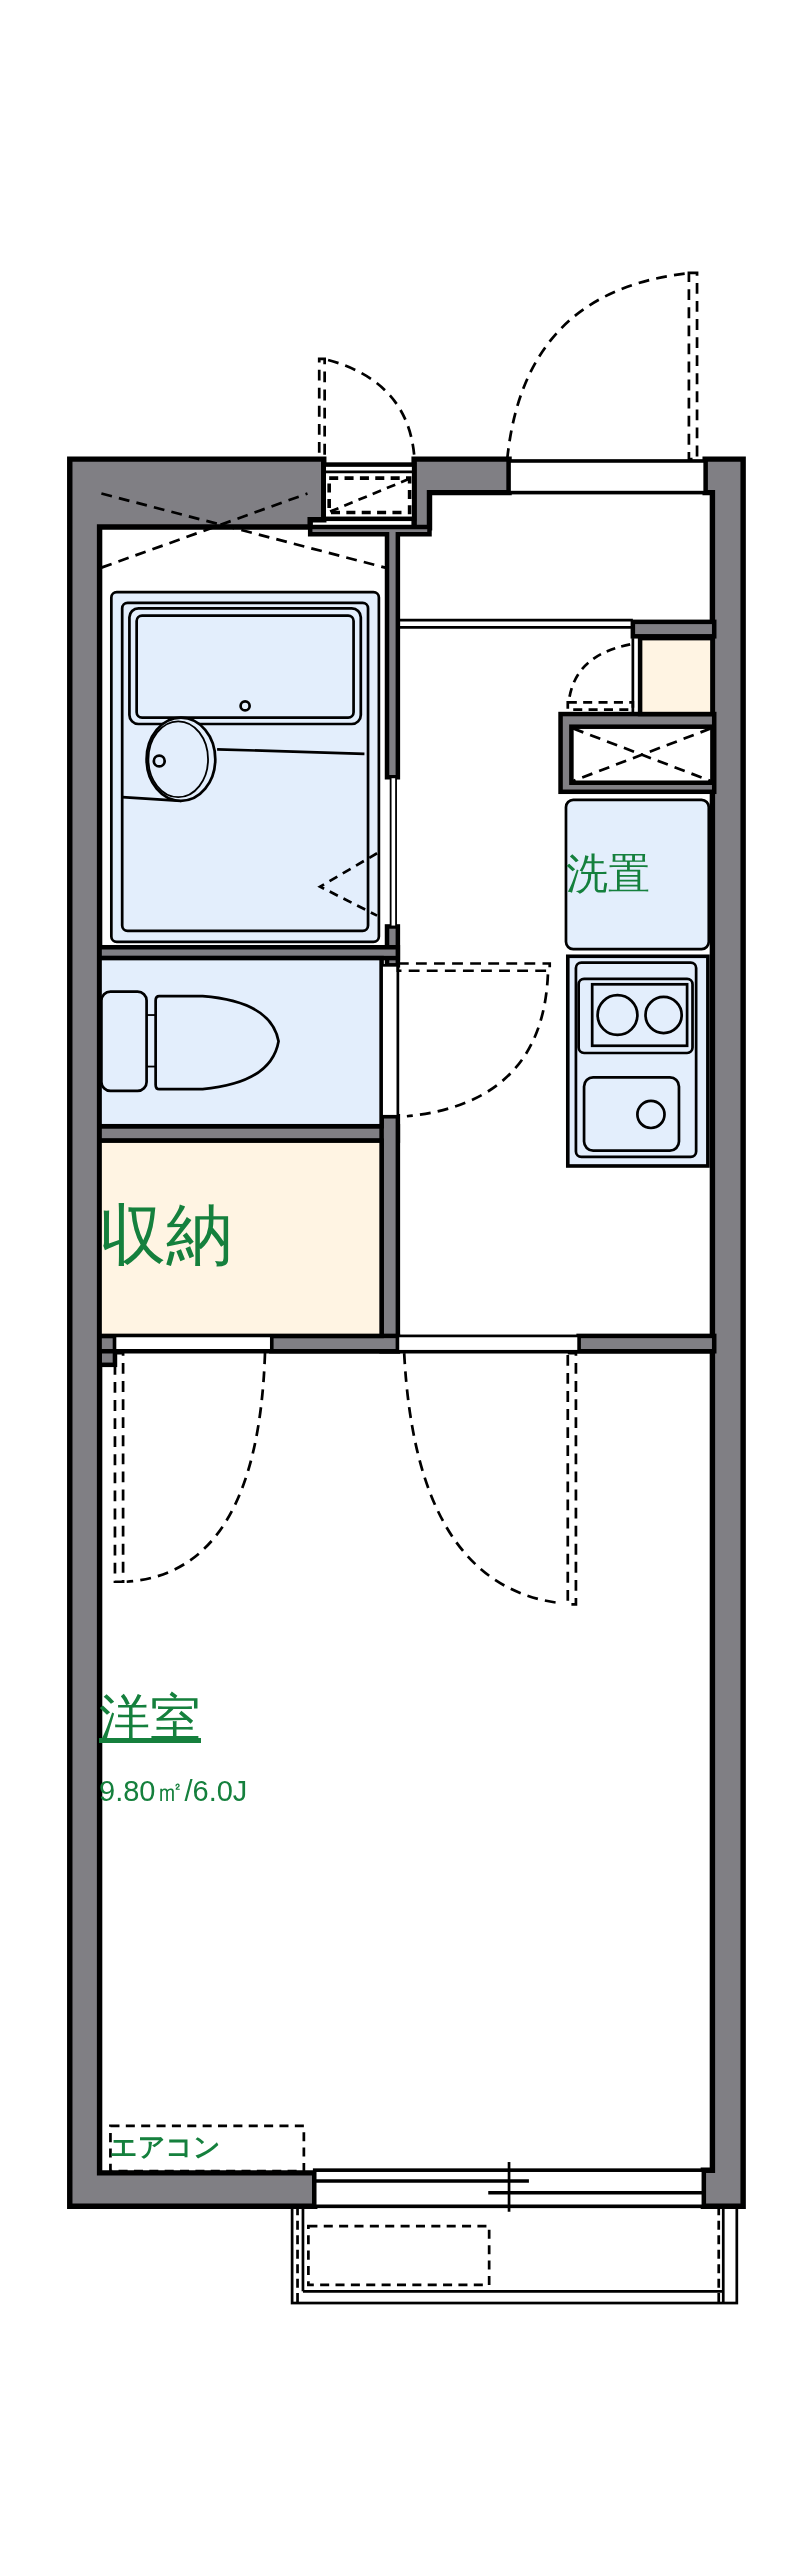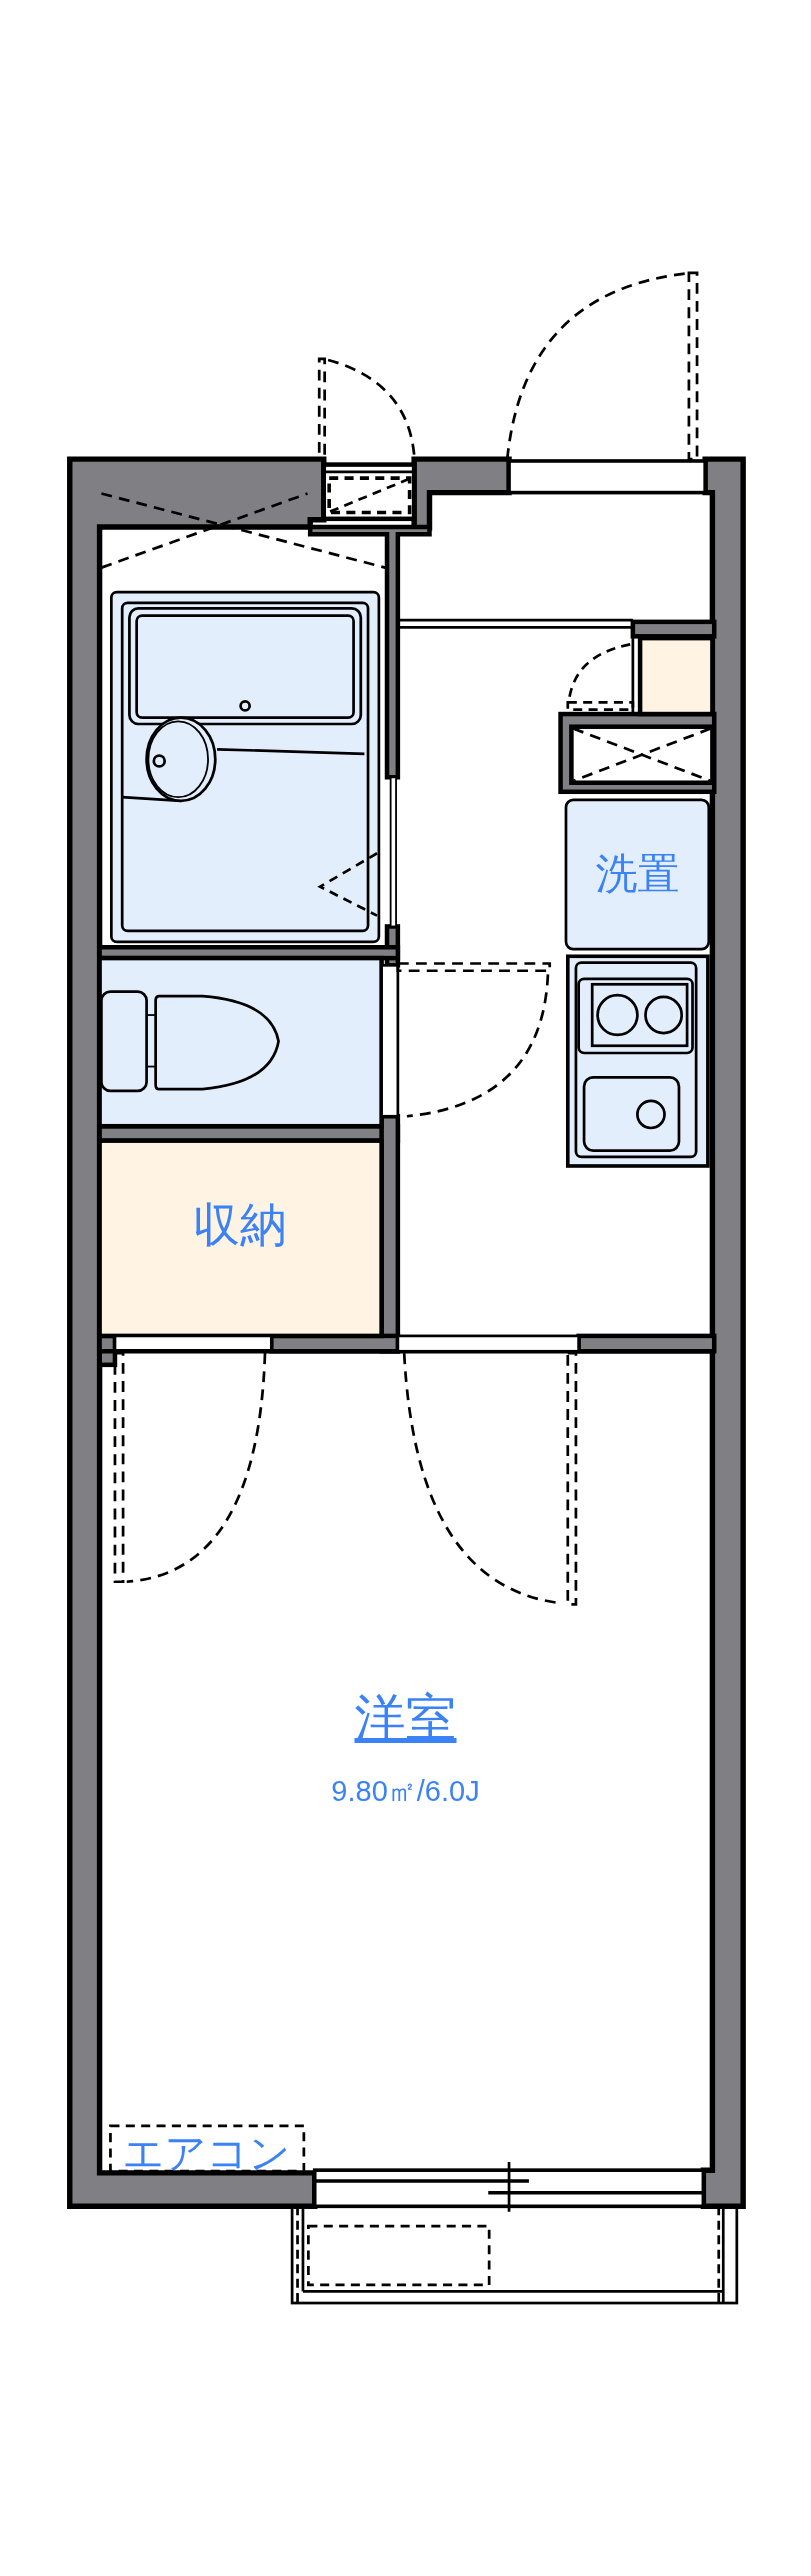"洗置" .lbl { color: #3b82f6 -> #15803d; text-align: center -> none }
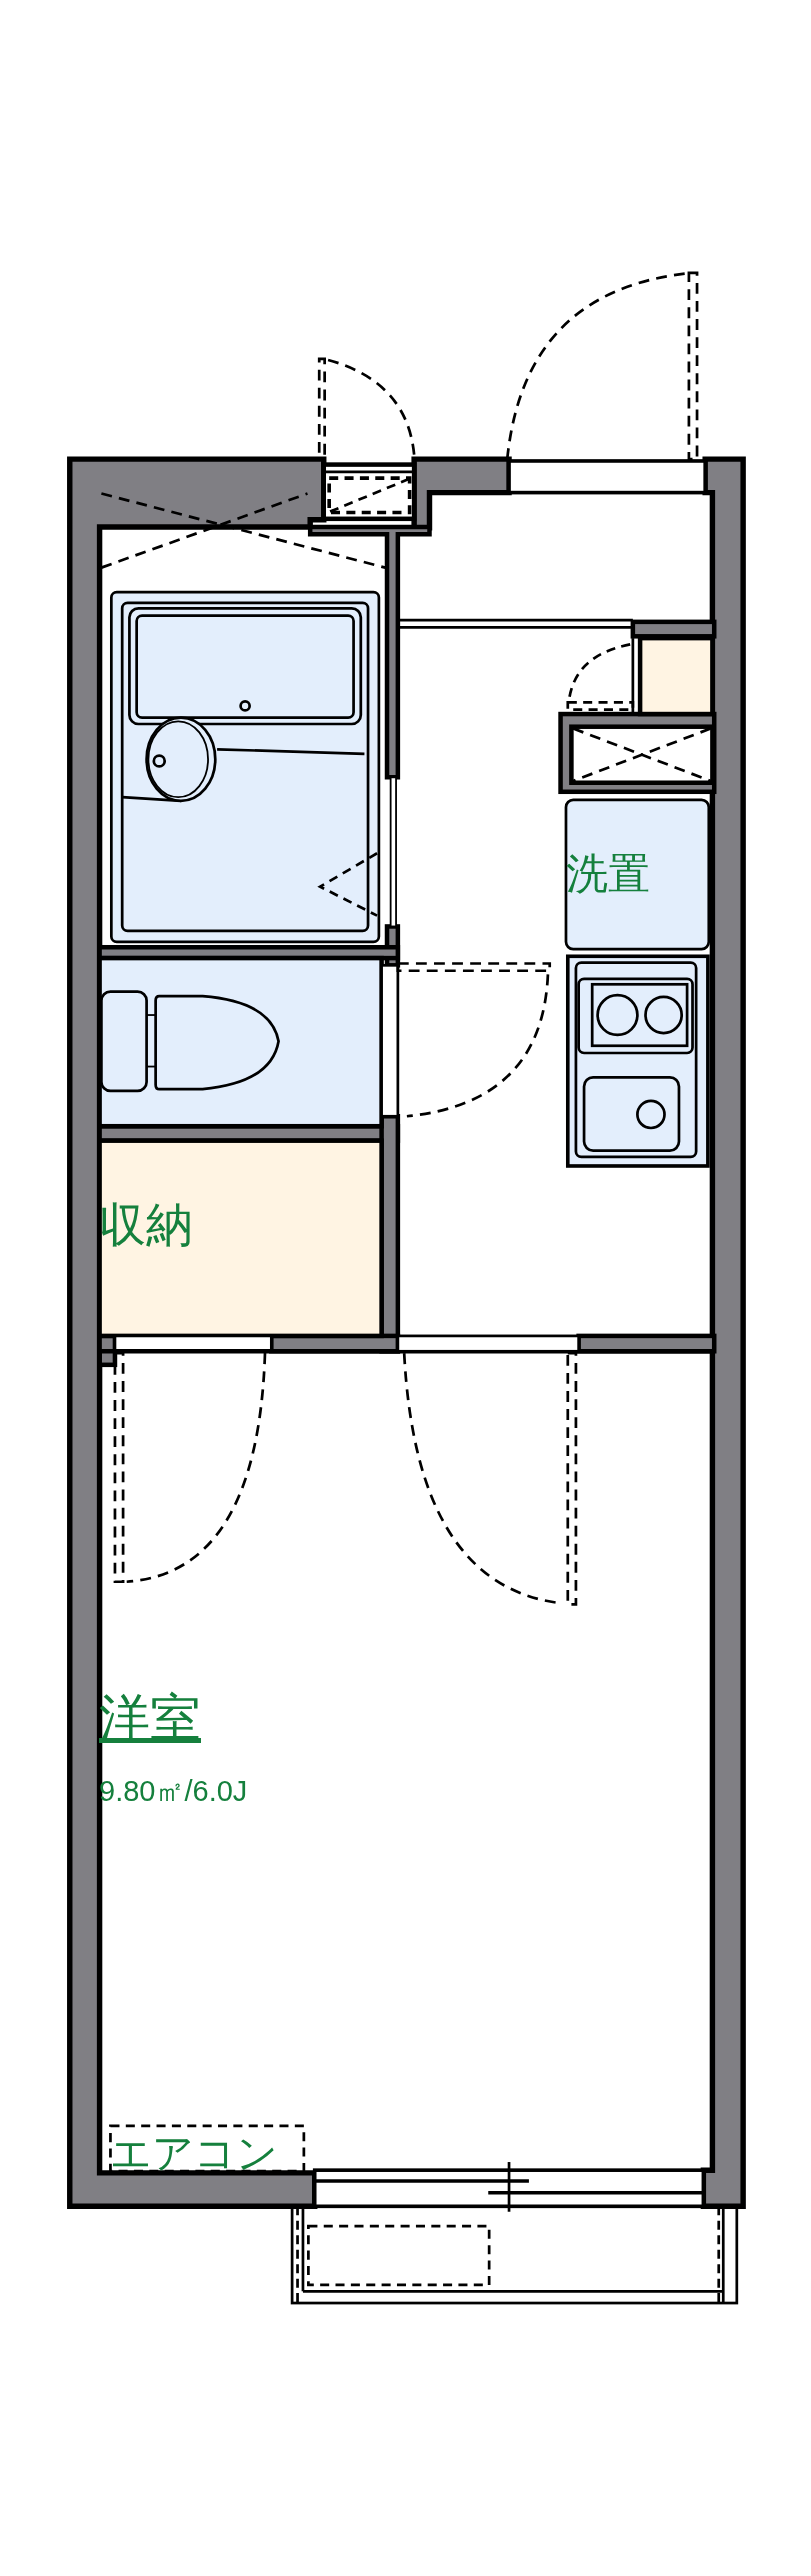"収納" .storage-name { font-size: 47px -> 67px }
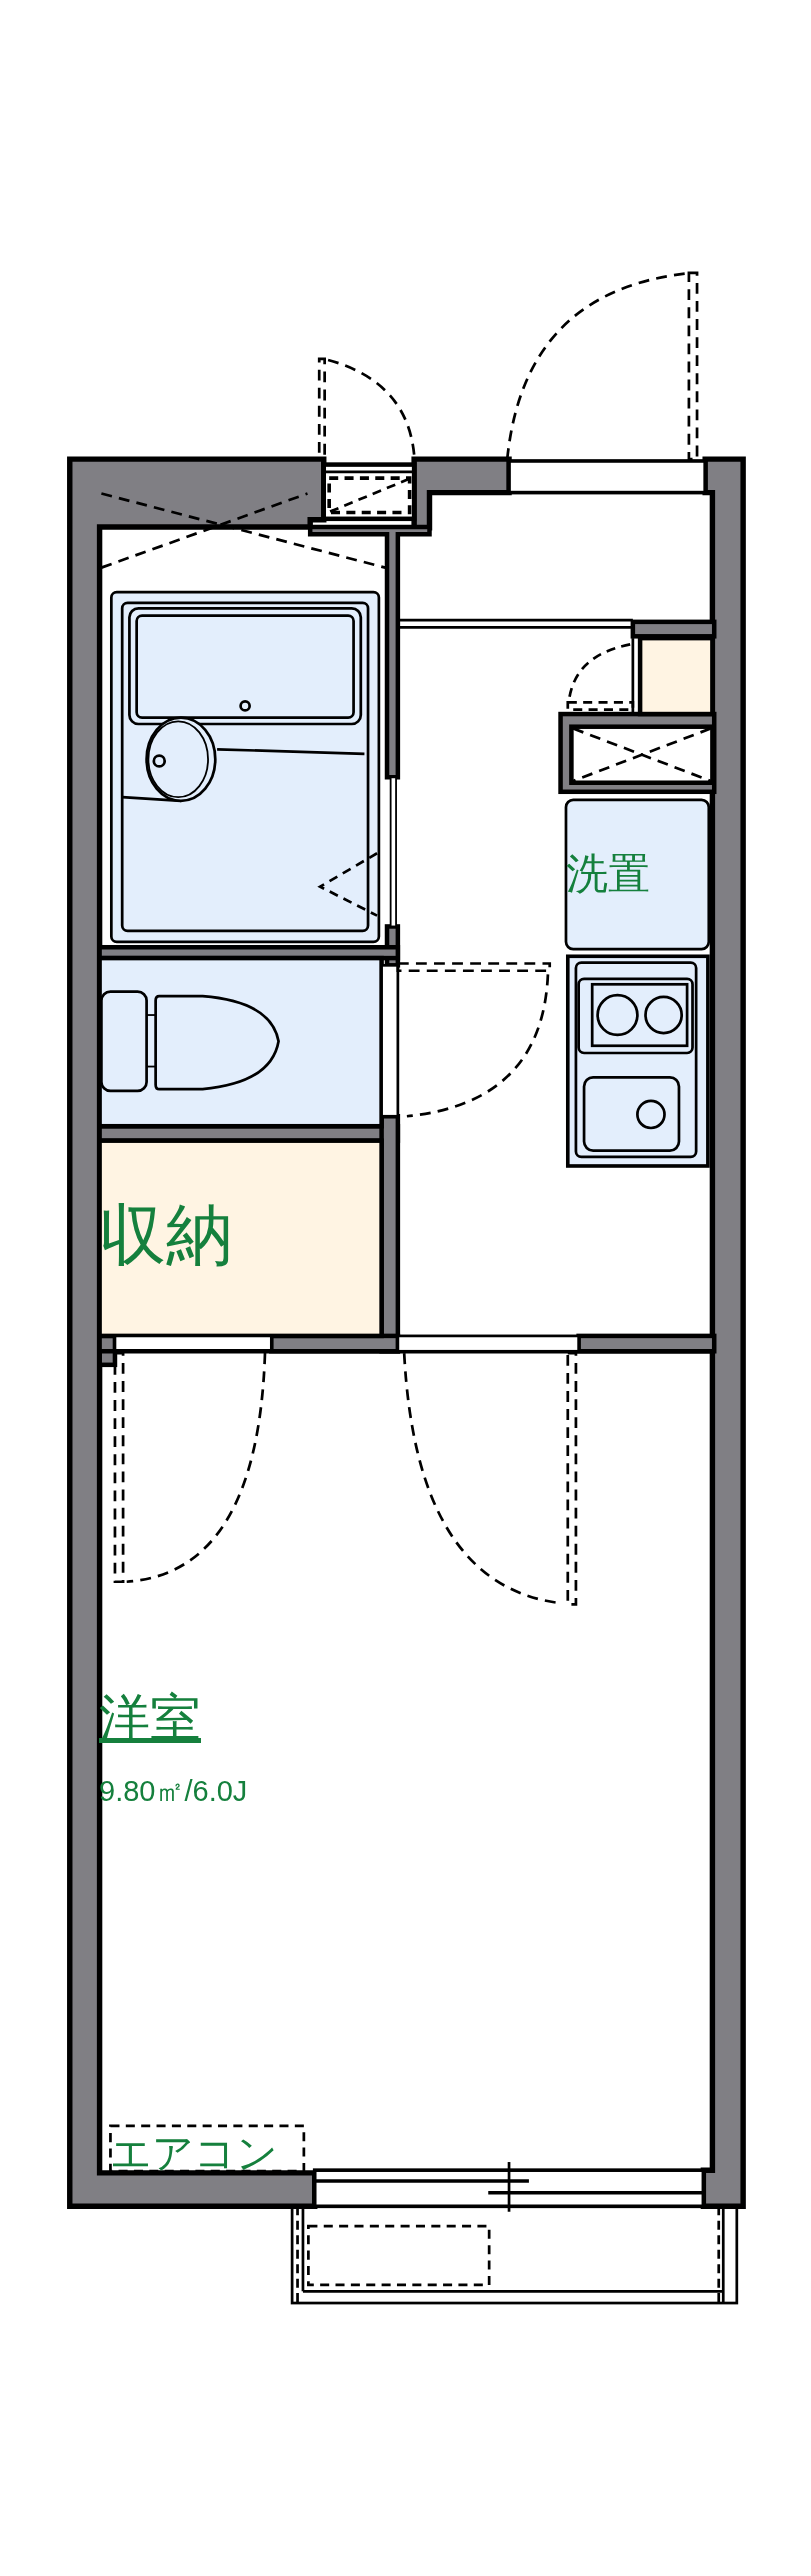"エアコン" .ac-name { font-size: 41px -> 27px; font-weight: none -> bold }
